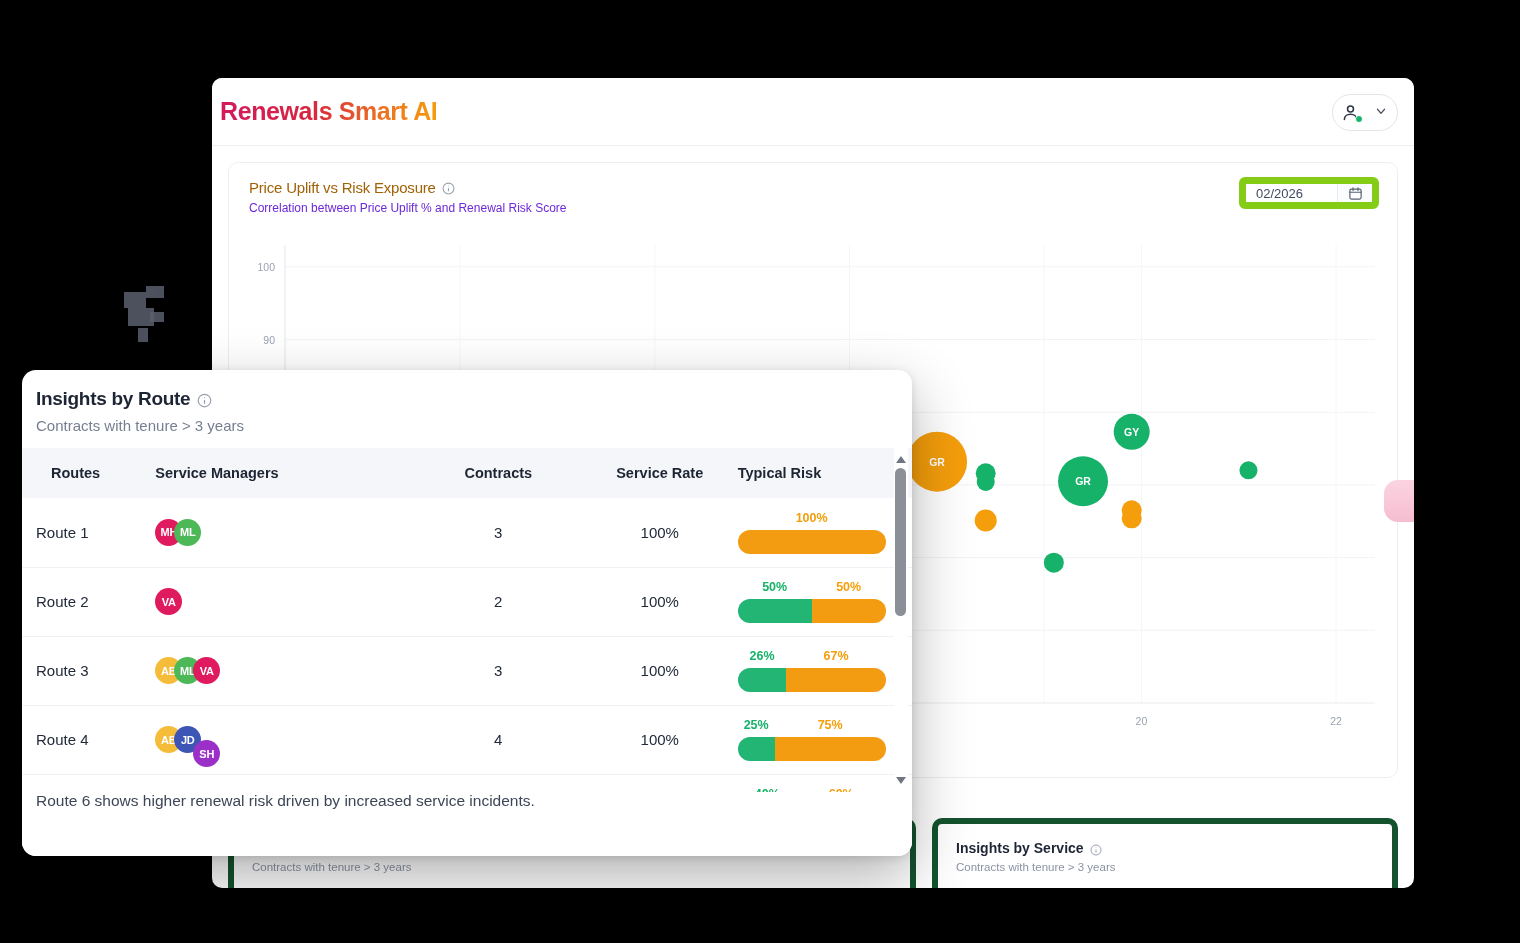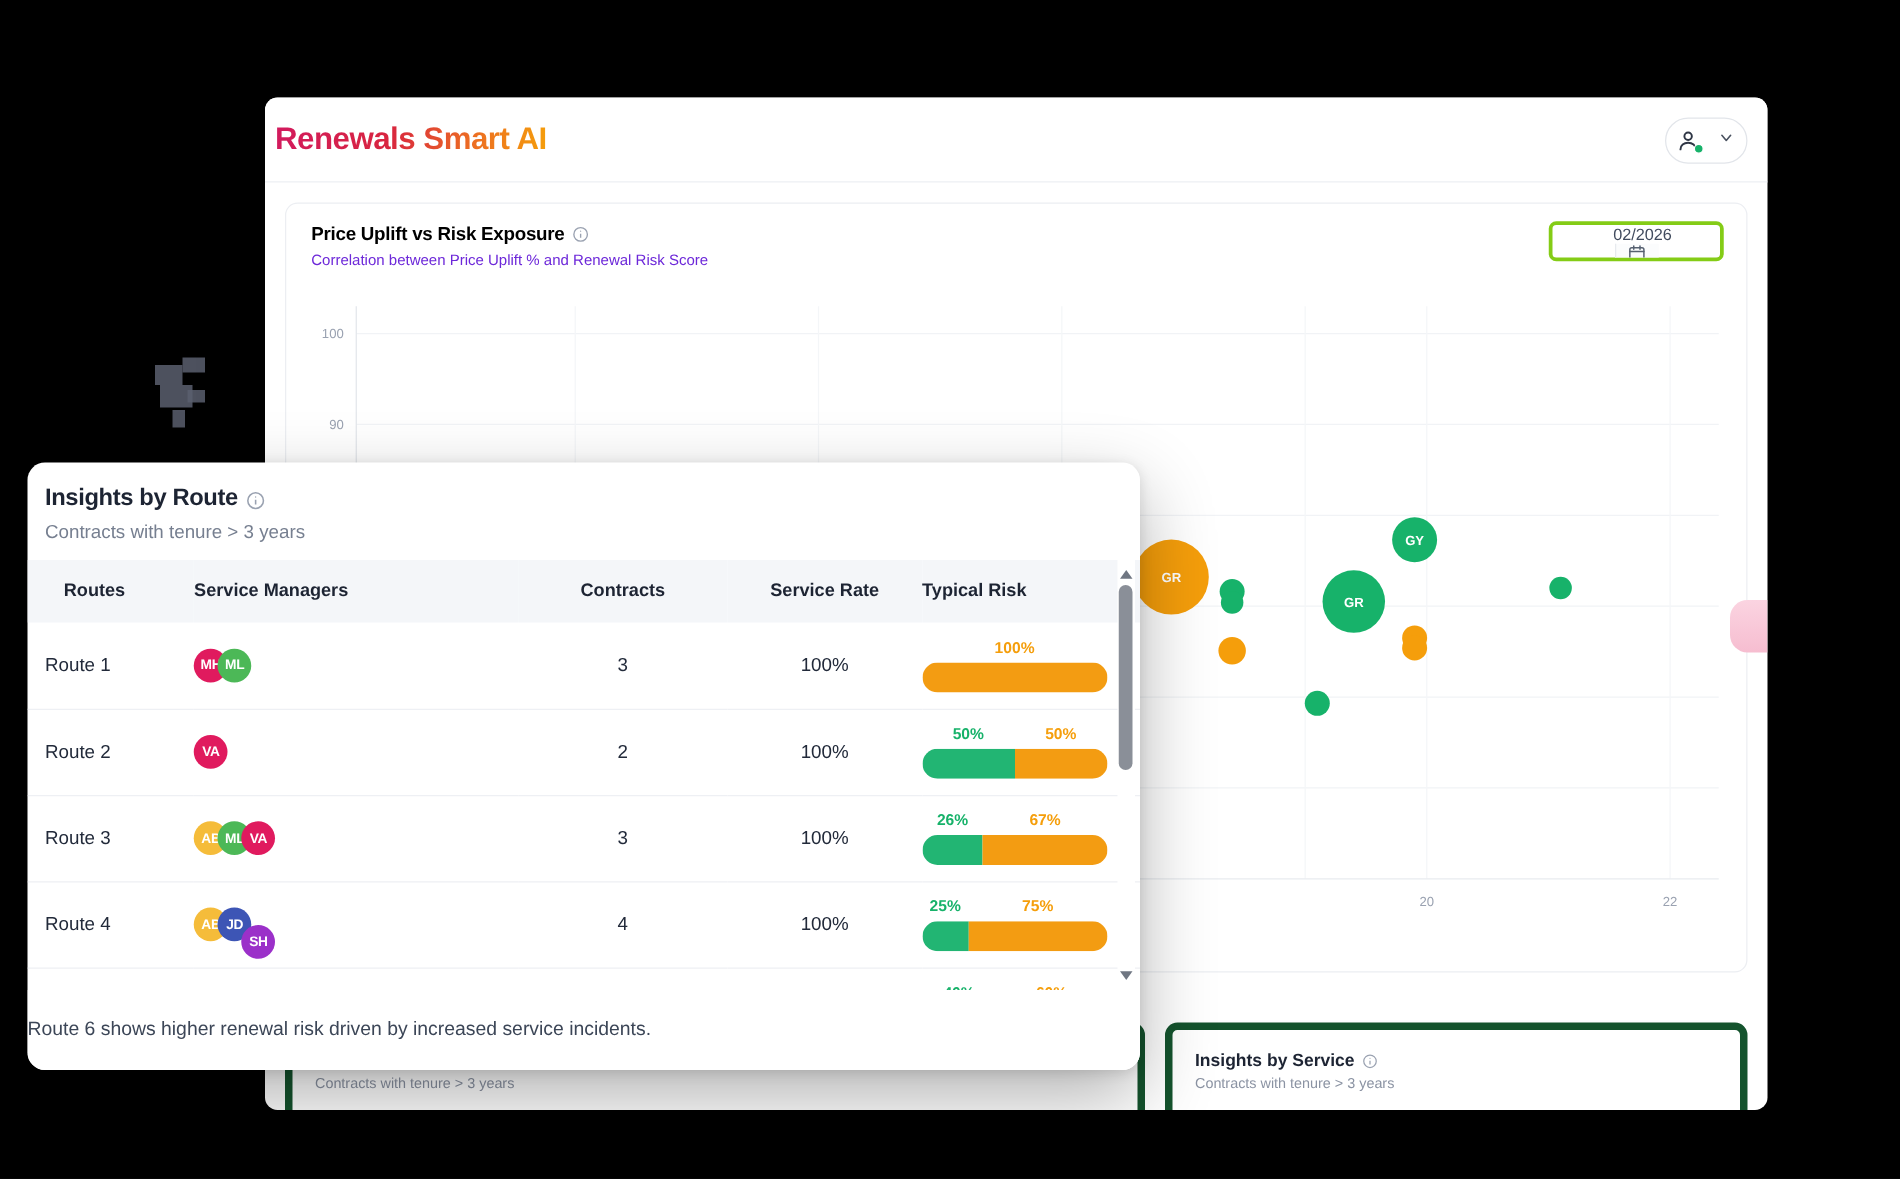"Price Uplift vs Risk Exposure" .card-title { color: #000000 -> #a16207; font-weight: 700 -> 400 }
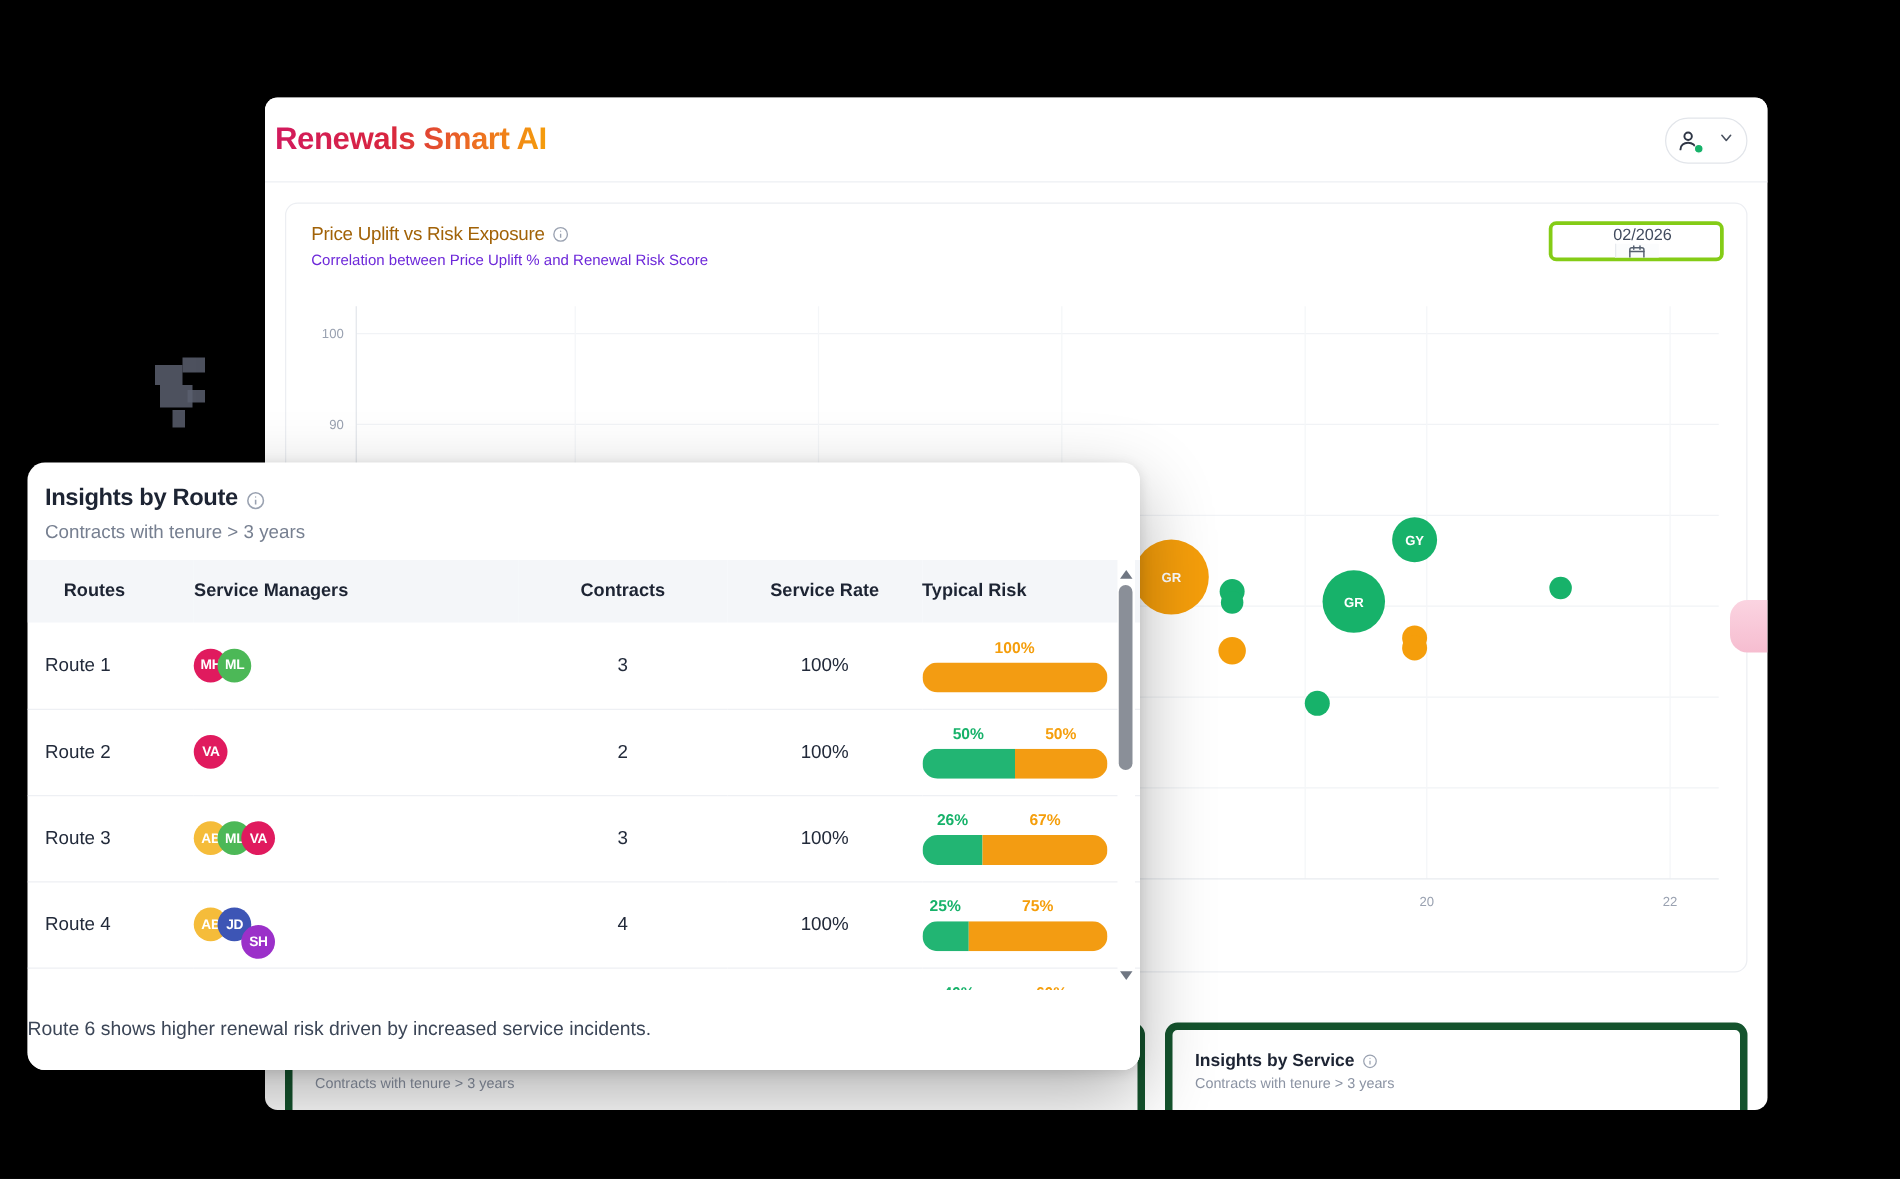"02/2026" #date-picker { border: 3px solid #84cc16 -> 7px solid #84cc16; flex-direction: column -> none }
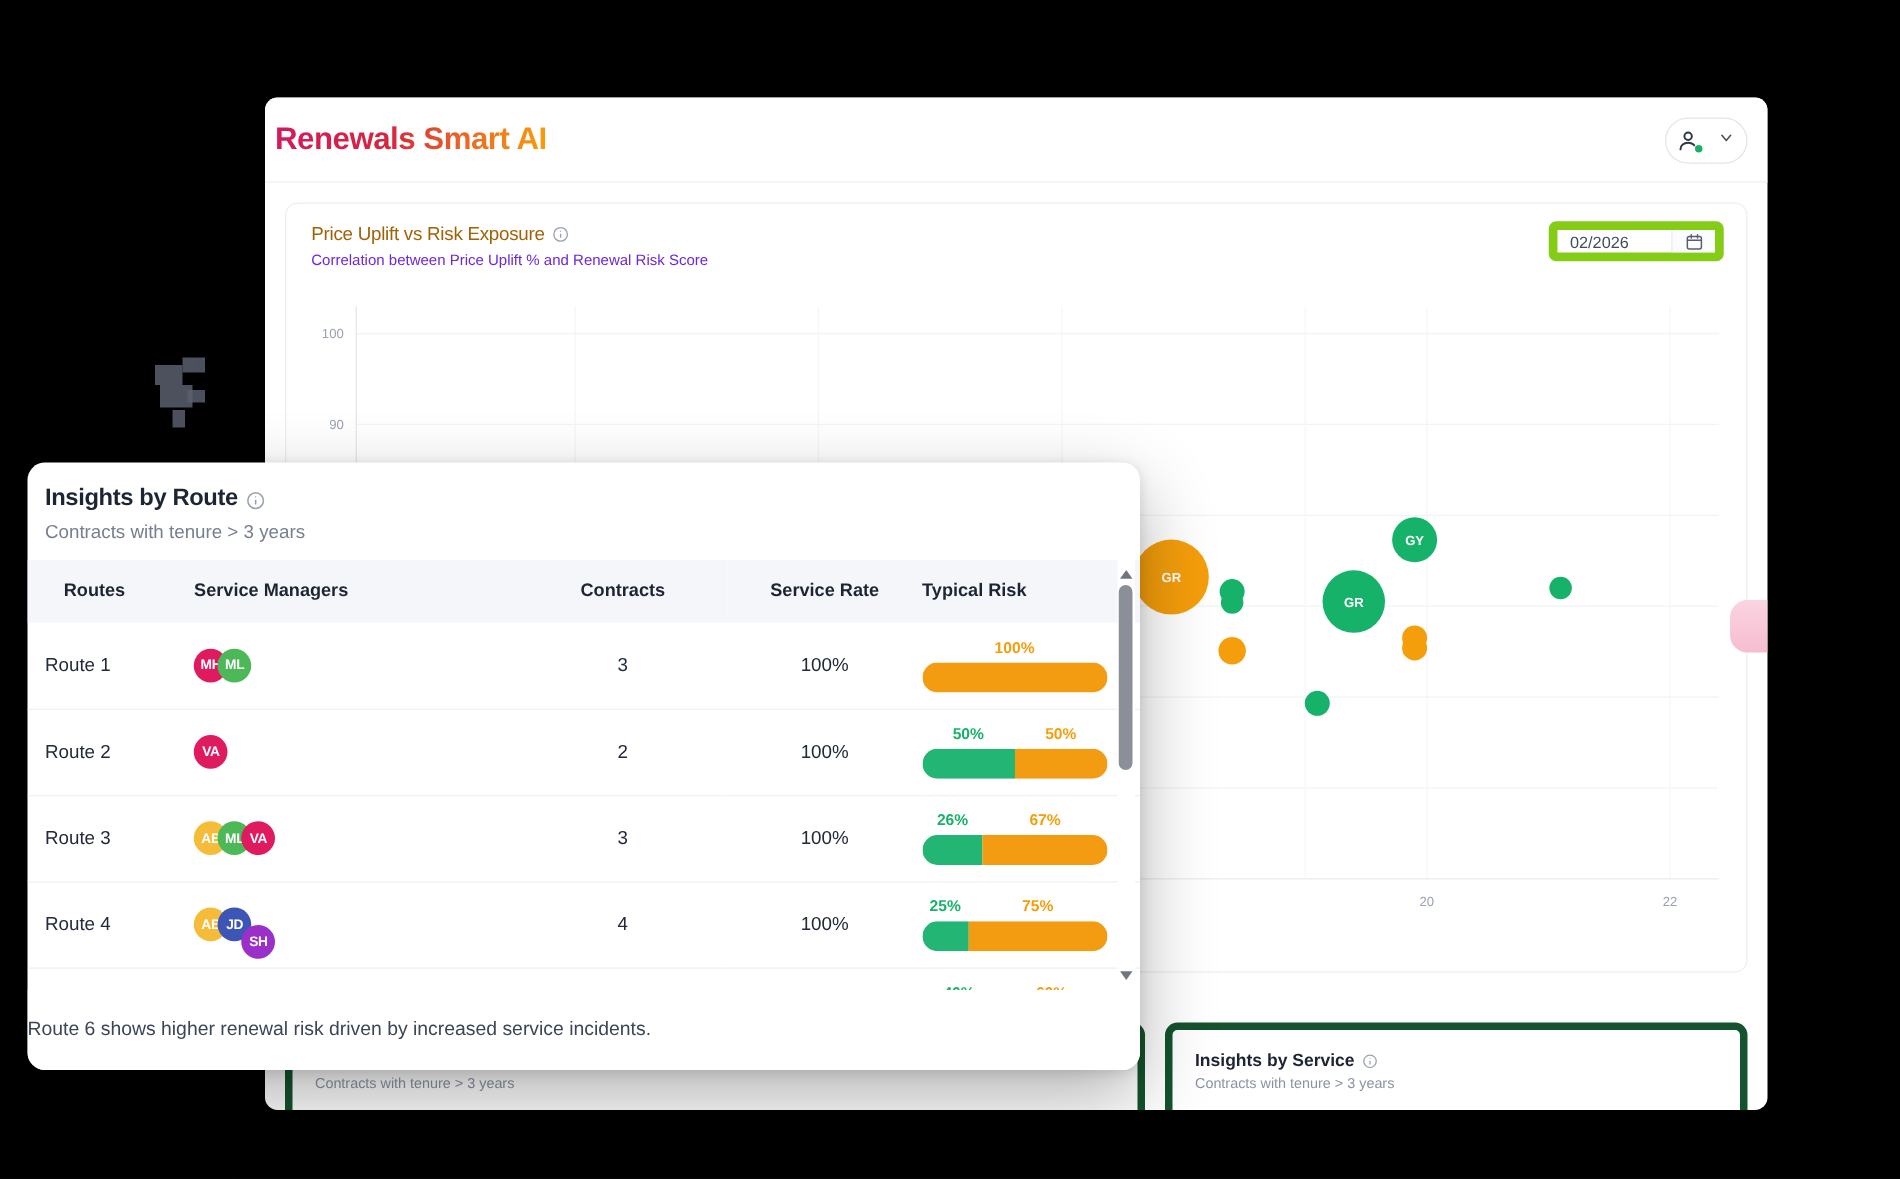"Route 6 shows higher renewal" #modal-footer { align-items: center -> flex-start; padding-left: none -> 14px }
